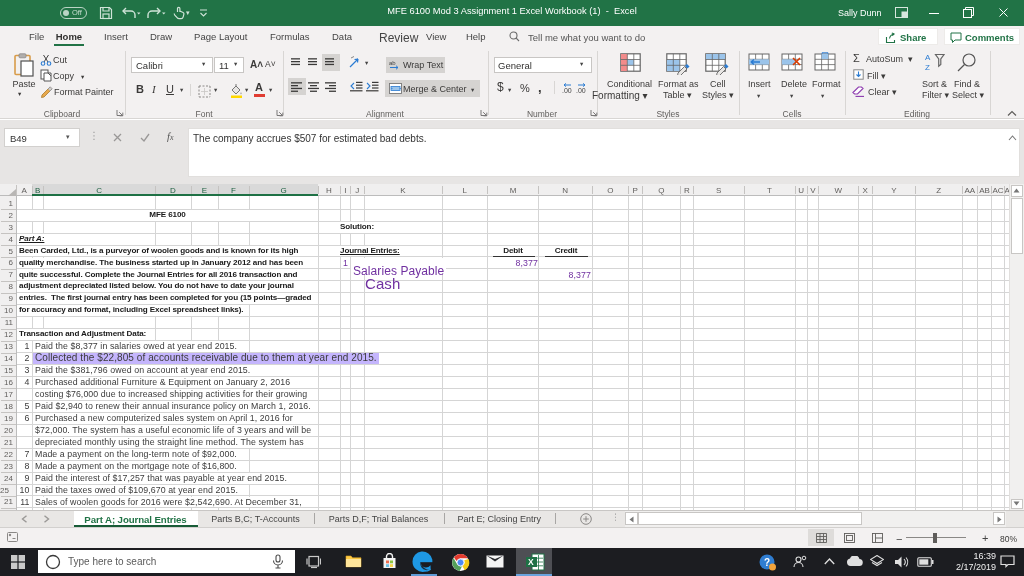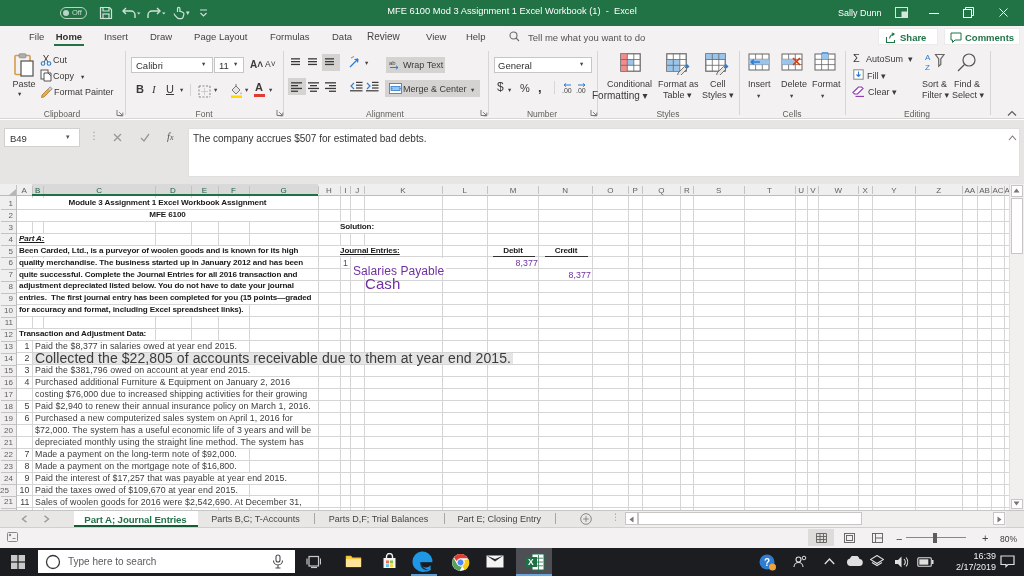"Review" div.ab { font-size: 10px -> 12px; left: 367px -> 379px }
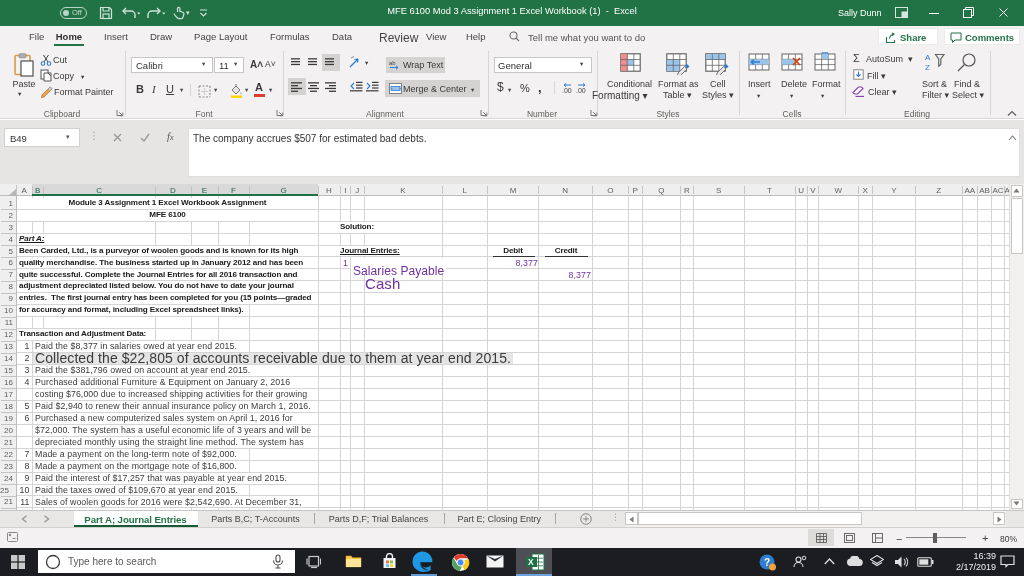"Module 3 Assignment 1 Excel" div.ab { html: <div>Module 3 Assignment 1 Excel Workbook Assignment</div> -> none }
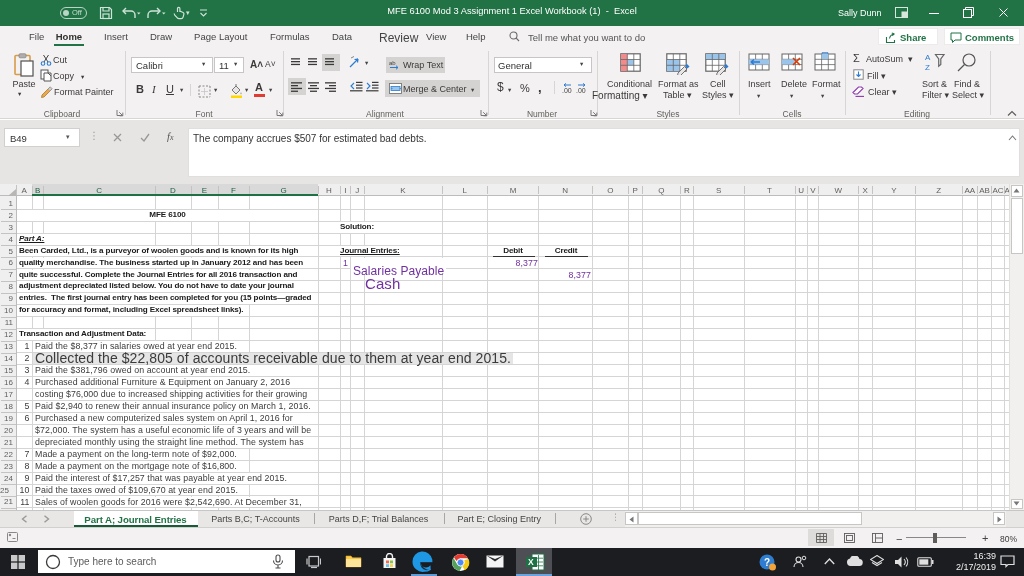"Collected the $22,805 of accounts" div.ab { background: #e5e5e5 -> #c4b5fd; font-size: 14px -> 10px }
